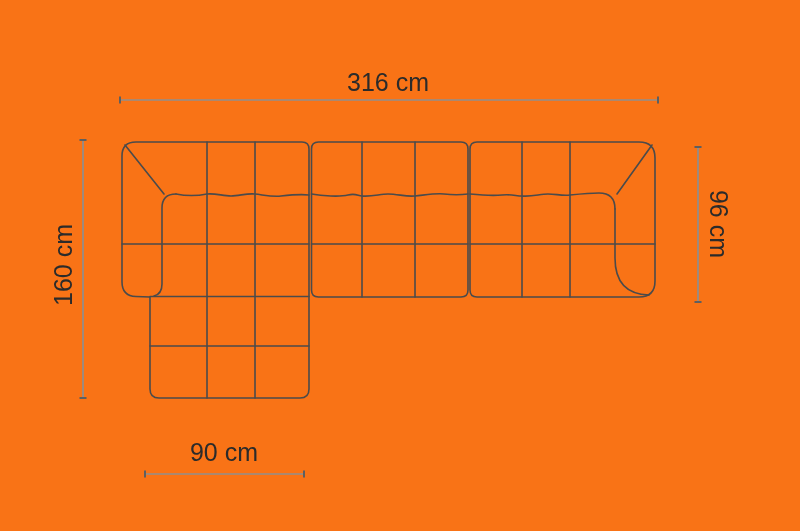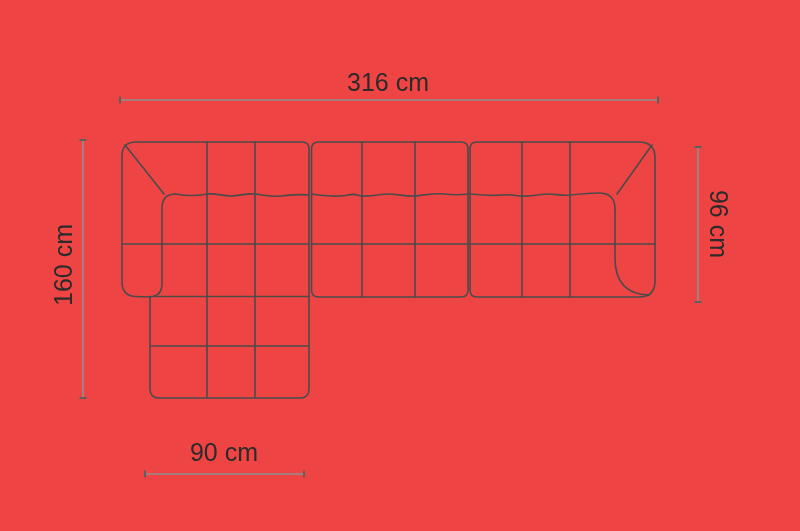"316 cm" .stage { background: #ef4444 -> #f97316 }
